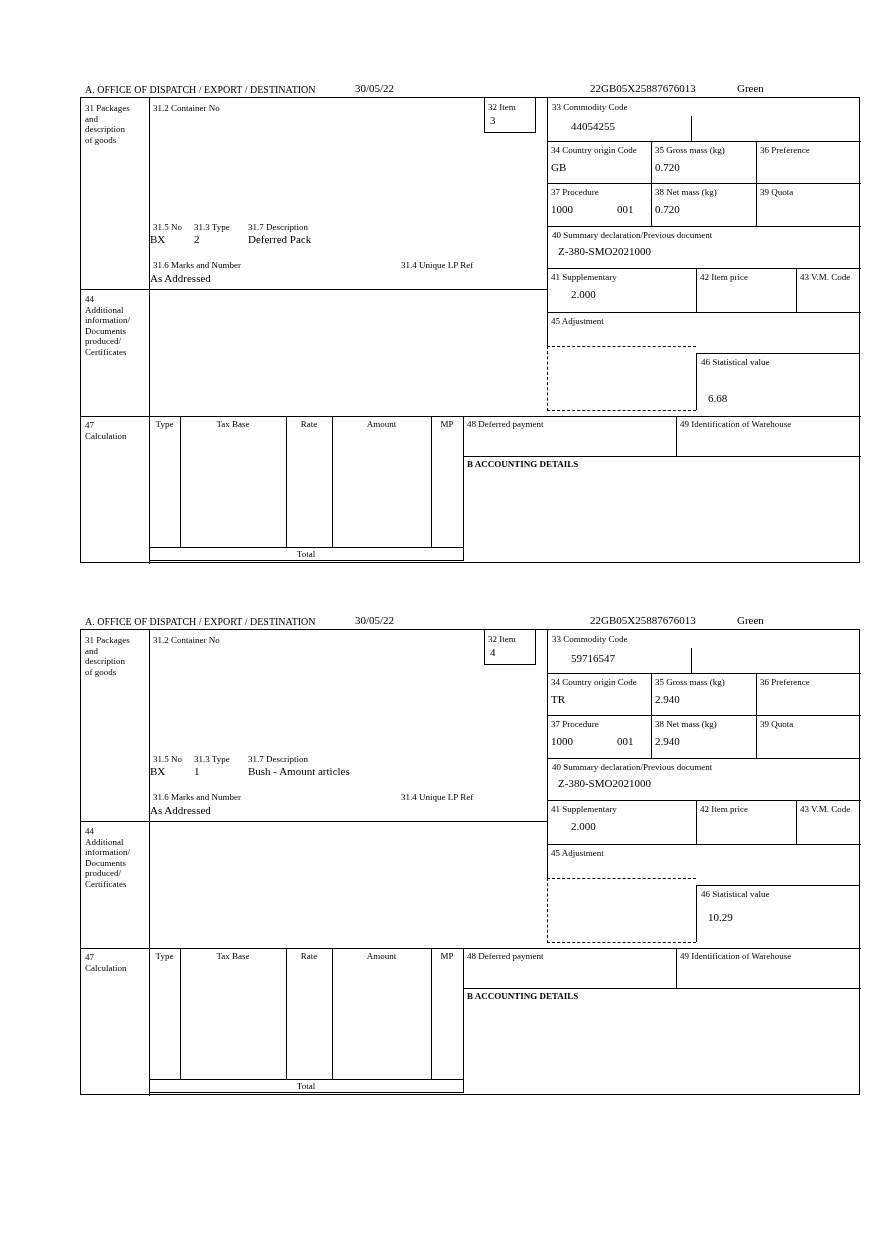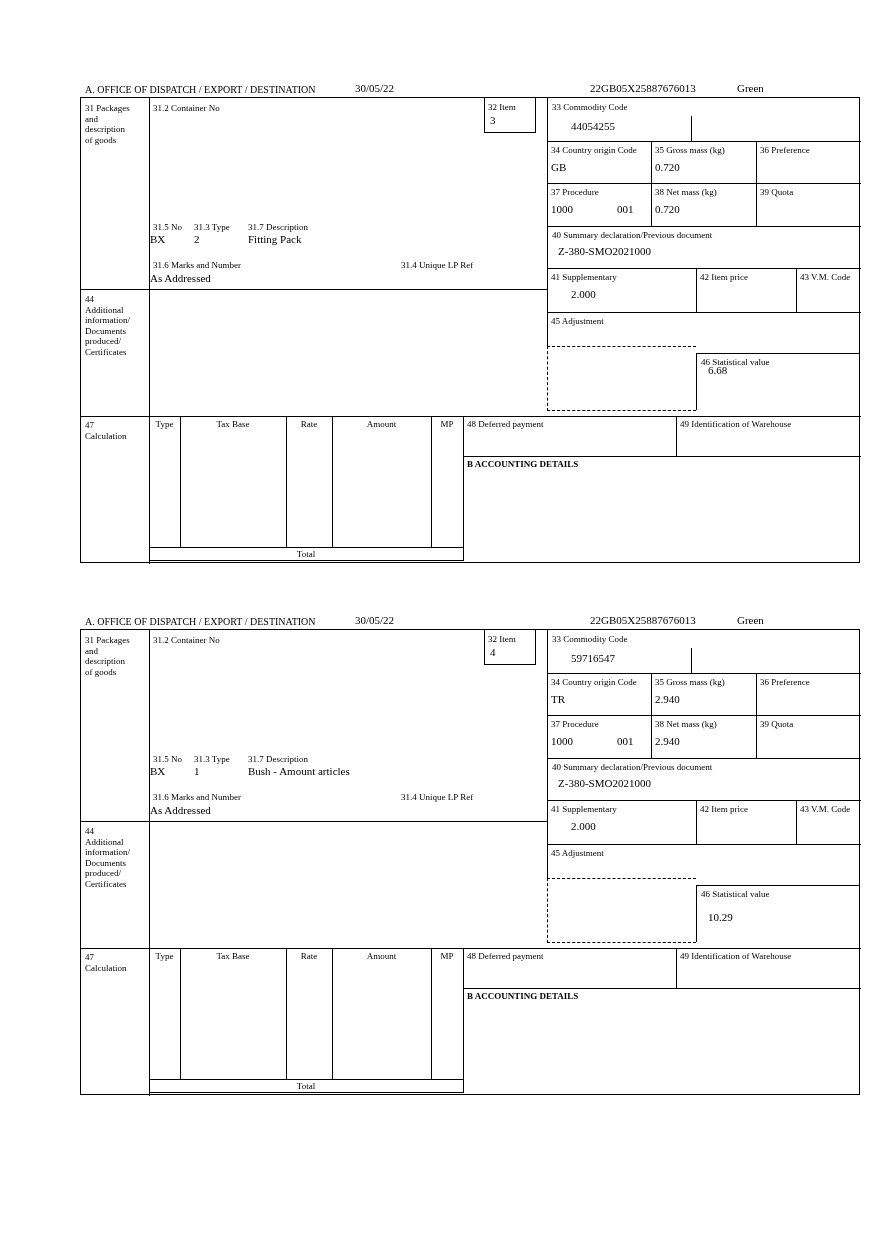"Fitting Pack" div.val { text: Fitting -> Deferred }
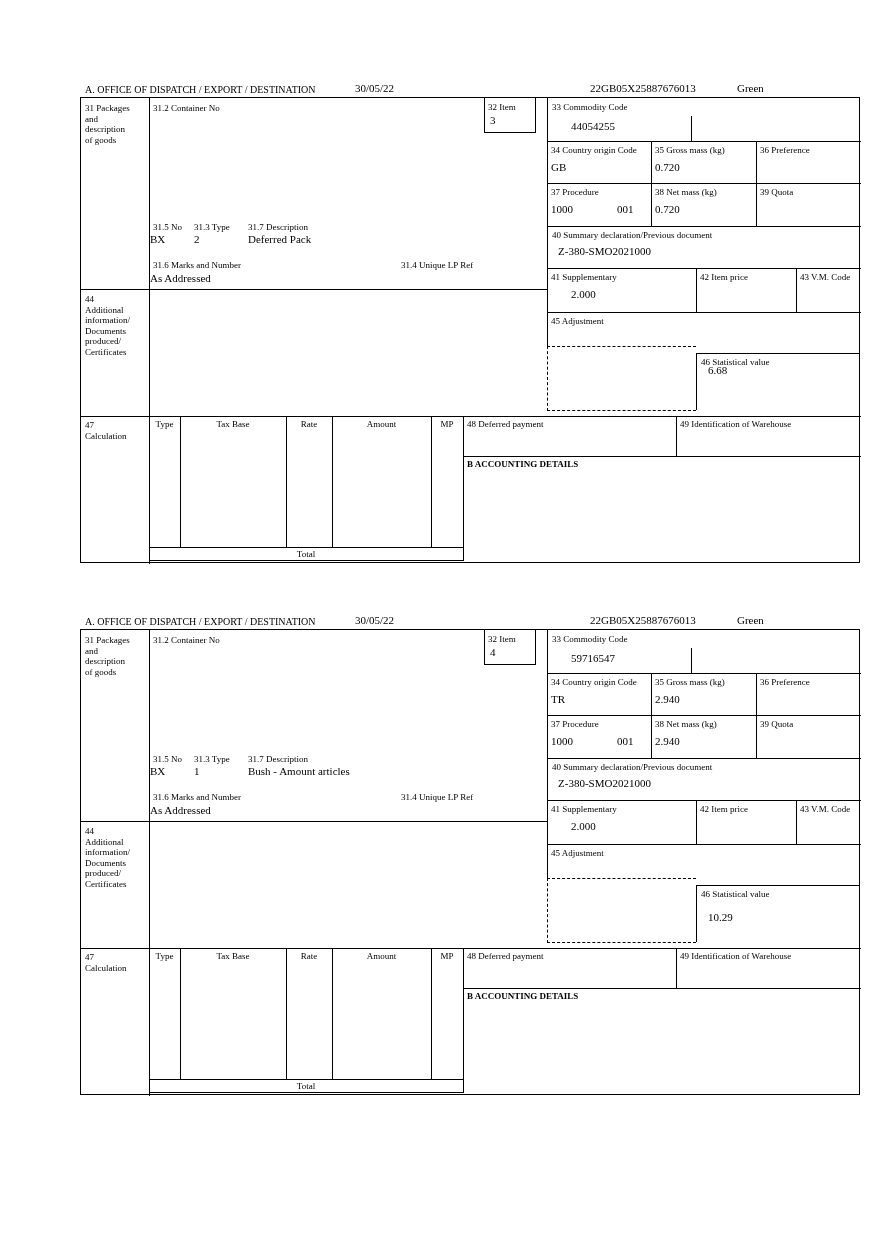"6.68" div.val { top: 9px -> 37px }
